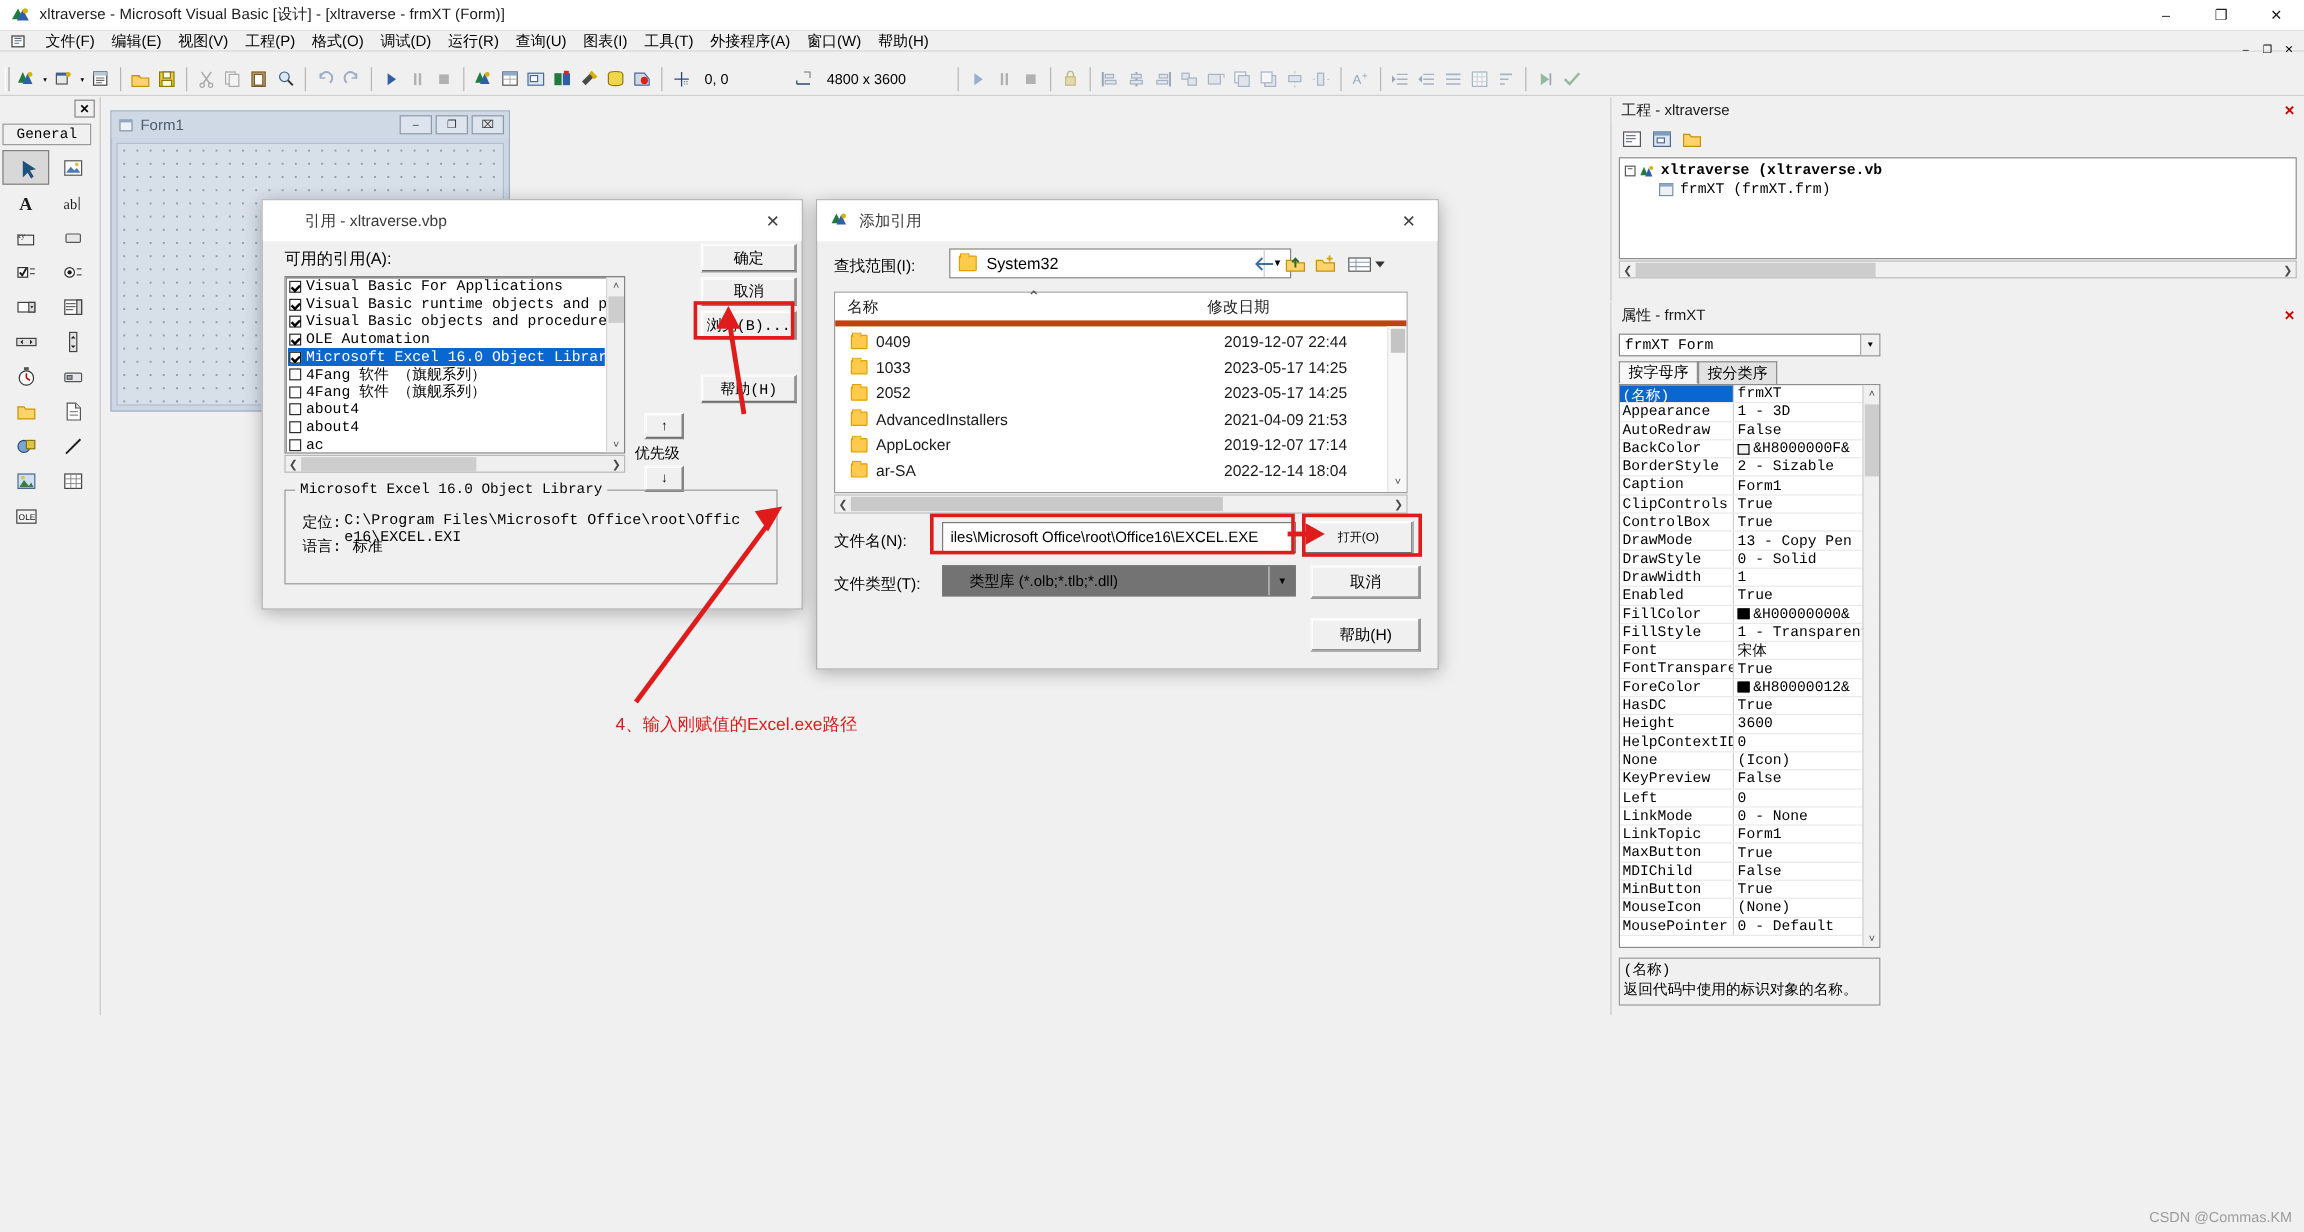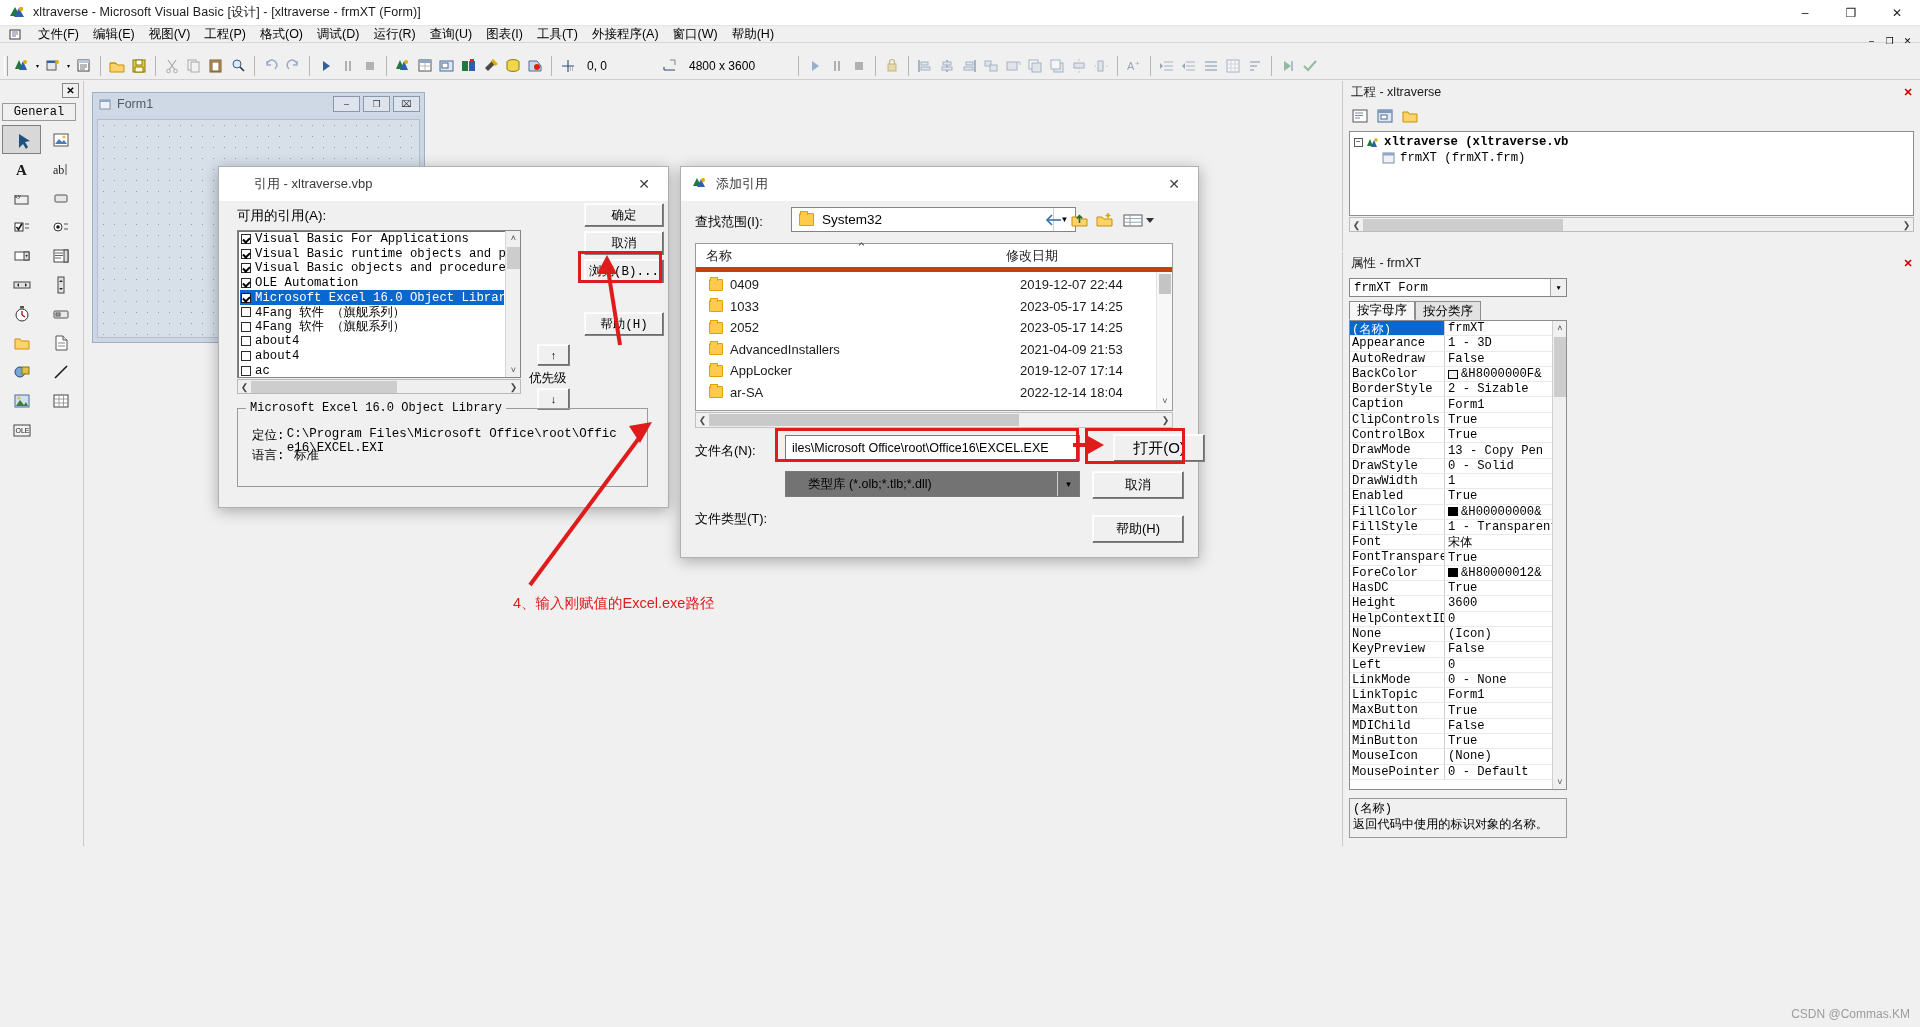"打开(O)" div.vb-btn { font-size: 15px -> 10px; left: 432px -> 405px }
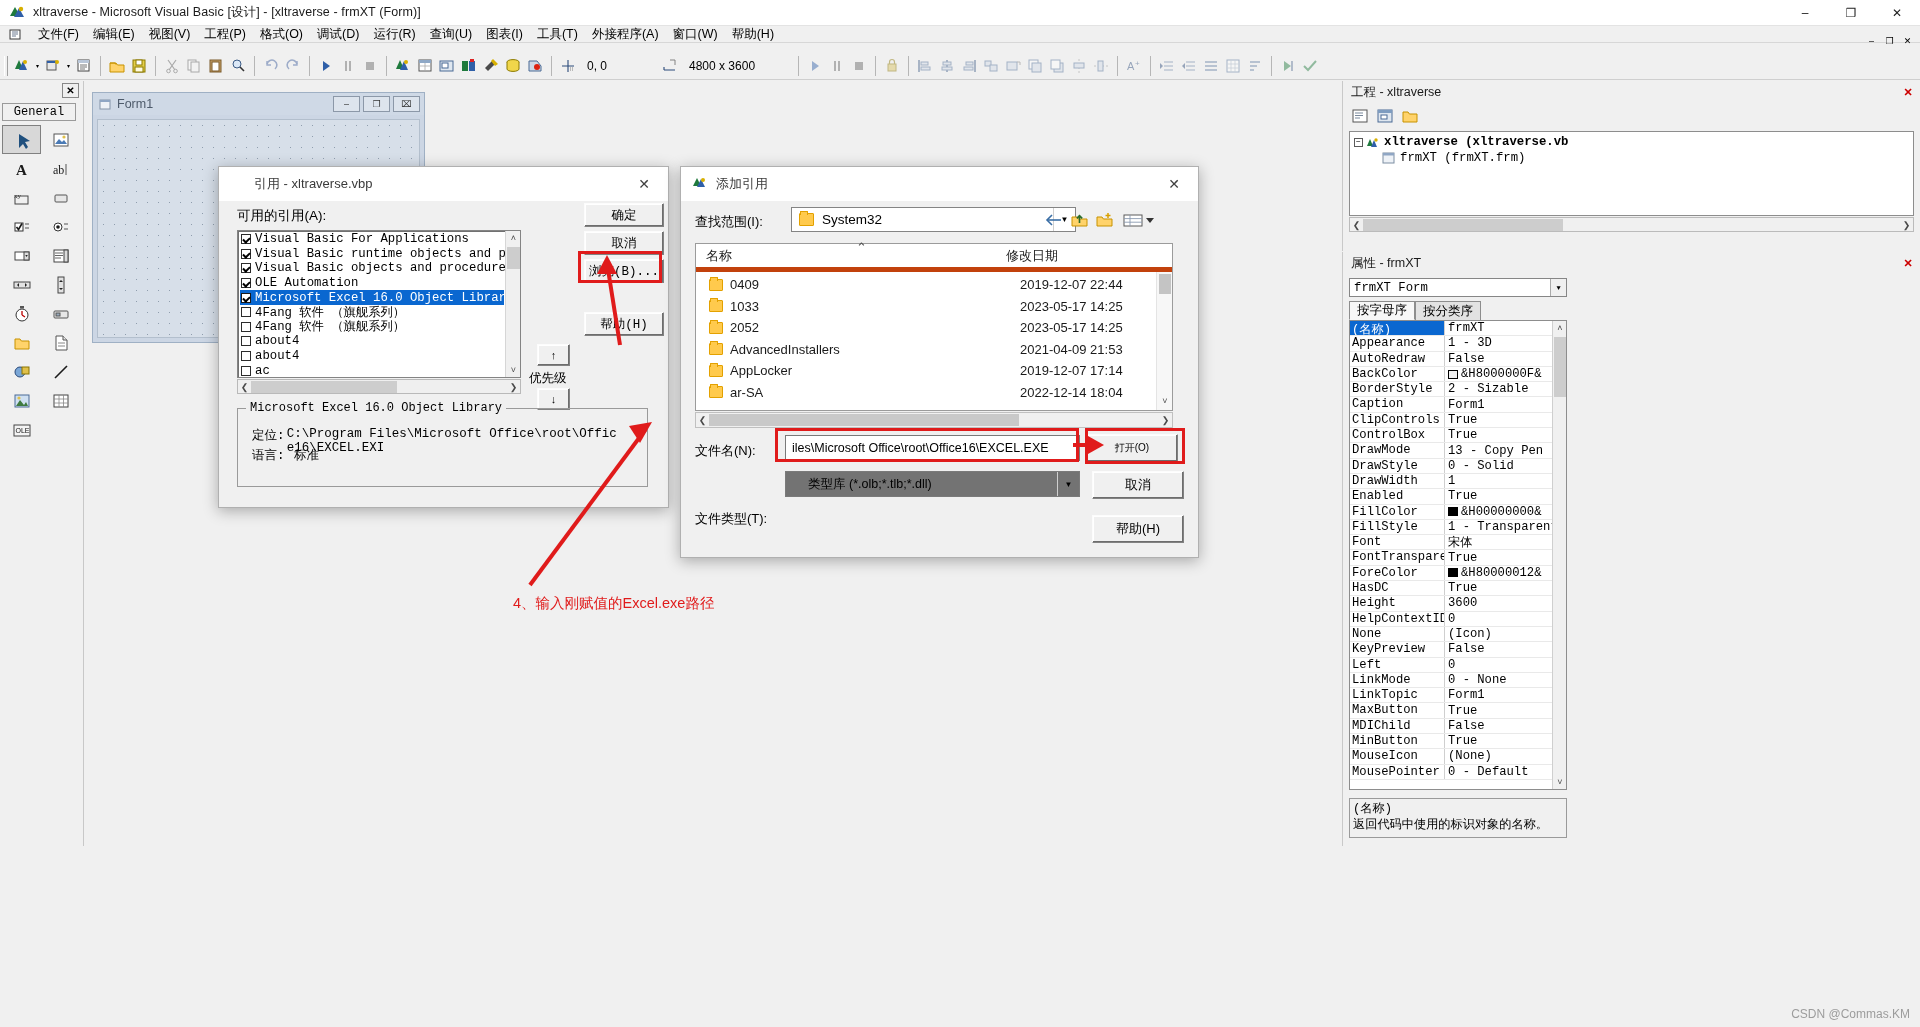"文件类型(T):" #add-ftype-label { margin-top: 32px -> none }
